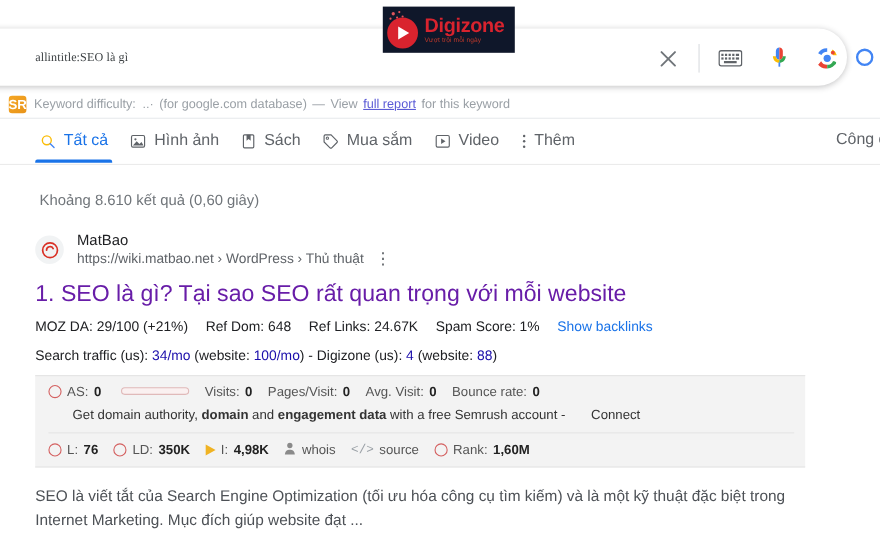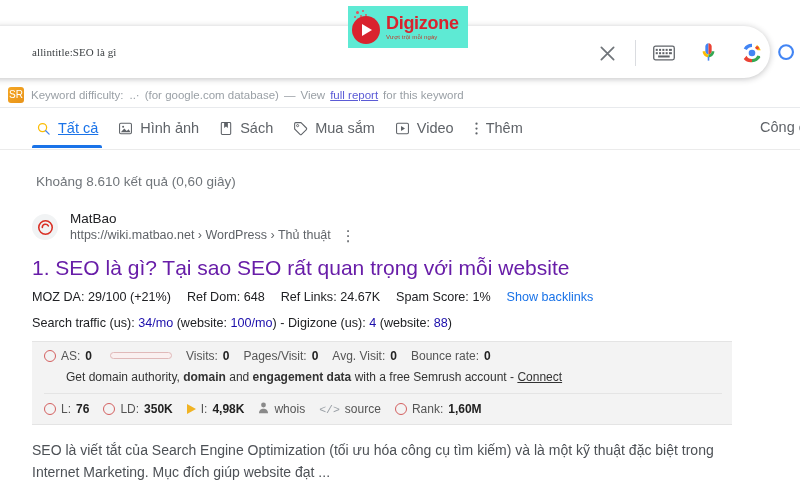"Digizone" .logo-wrap { background: #5eead4 -> #0f172a }
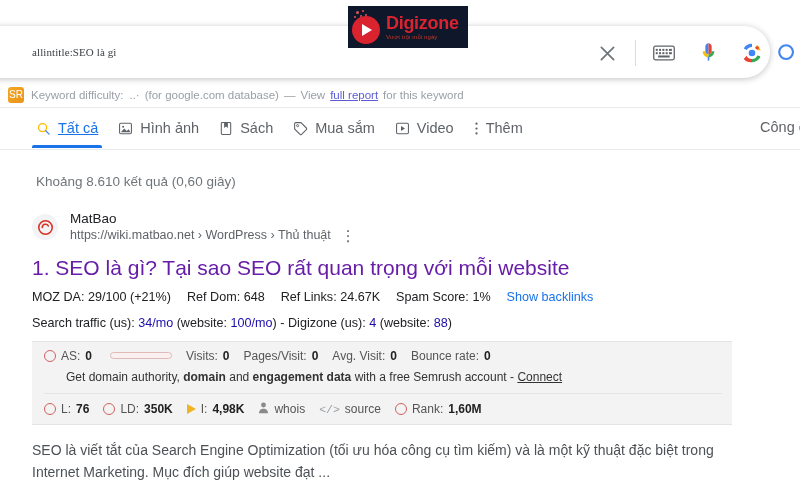"SR" .kd-icon { font-size: 10px -> 12px; font-weight: normal -> bold }
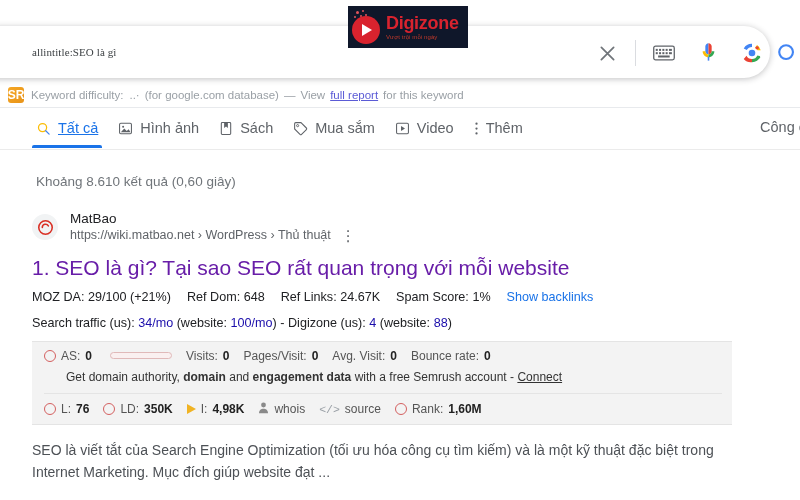"Tất cả" .tab:first-child { text-decoration: underline -> none }
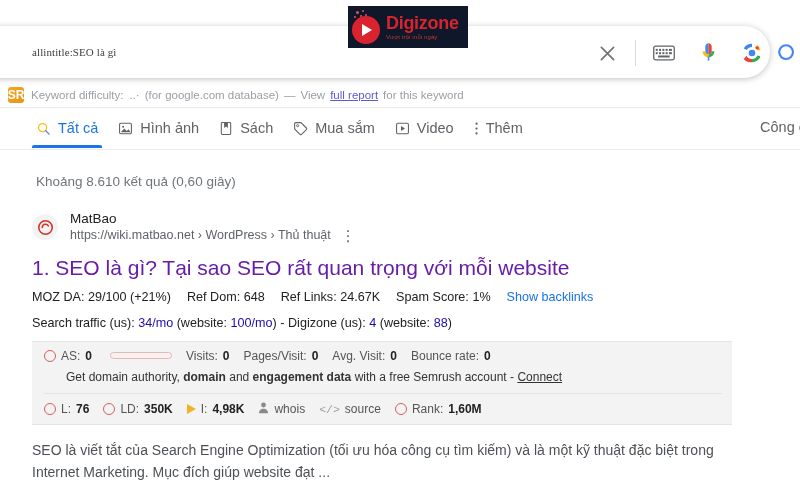"Connect" .sem-connect { margin-left: none -> 20px; text-decoration: underline -> none }
